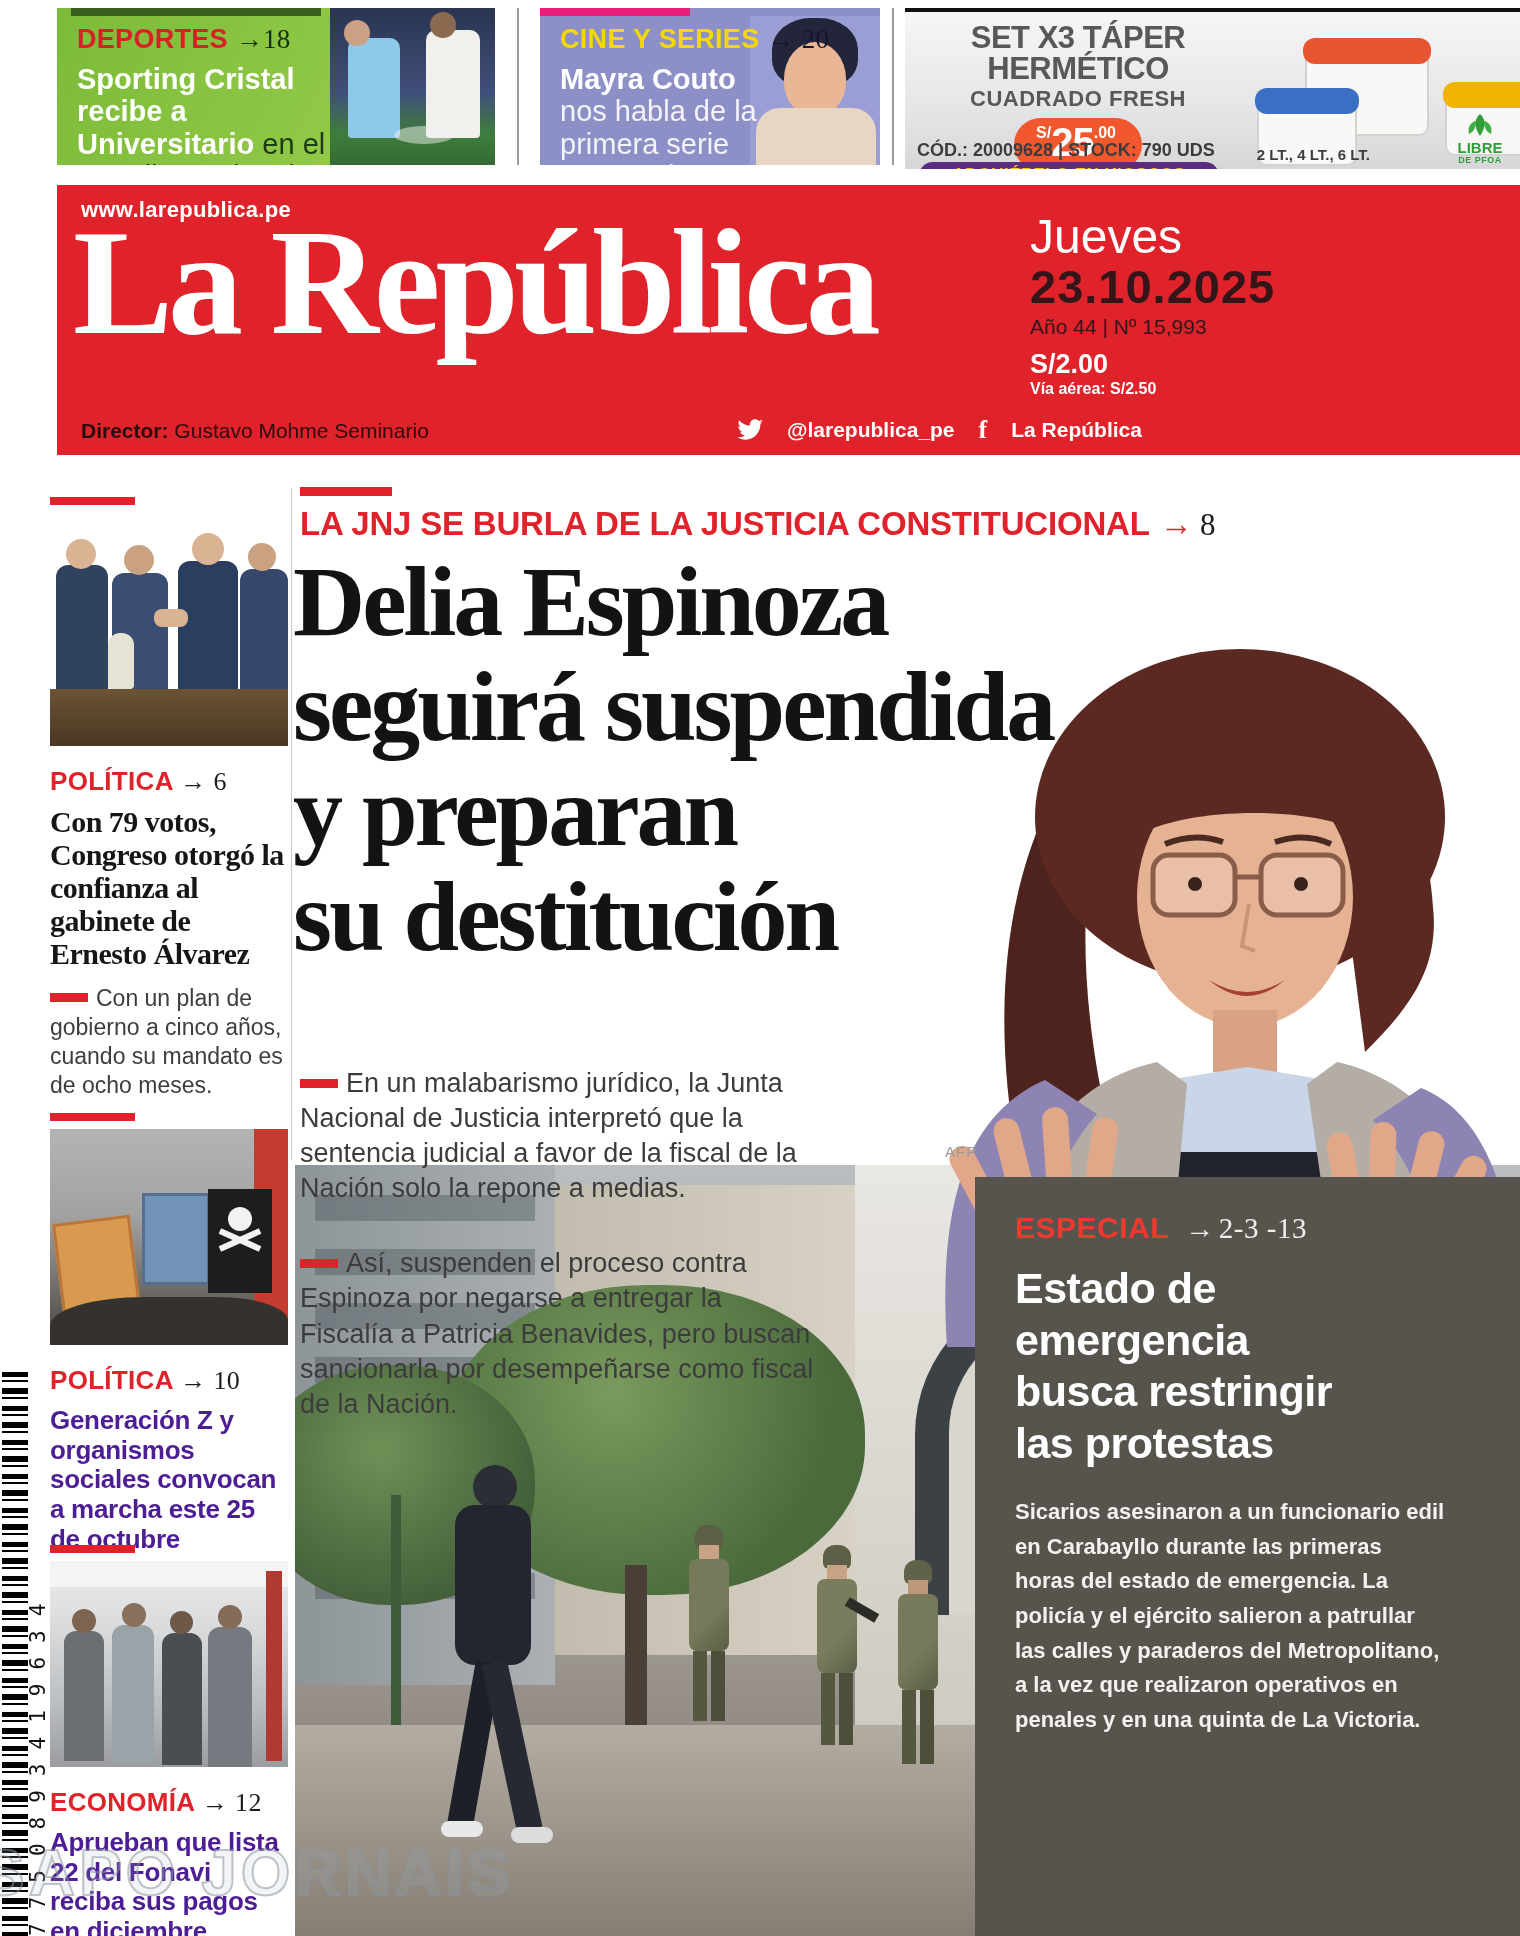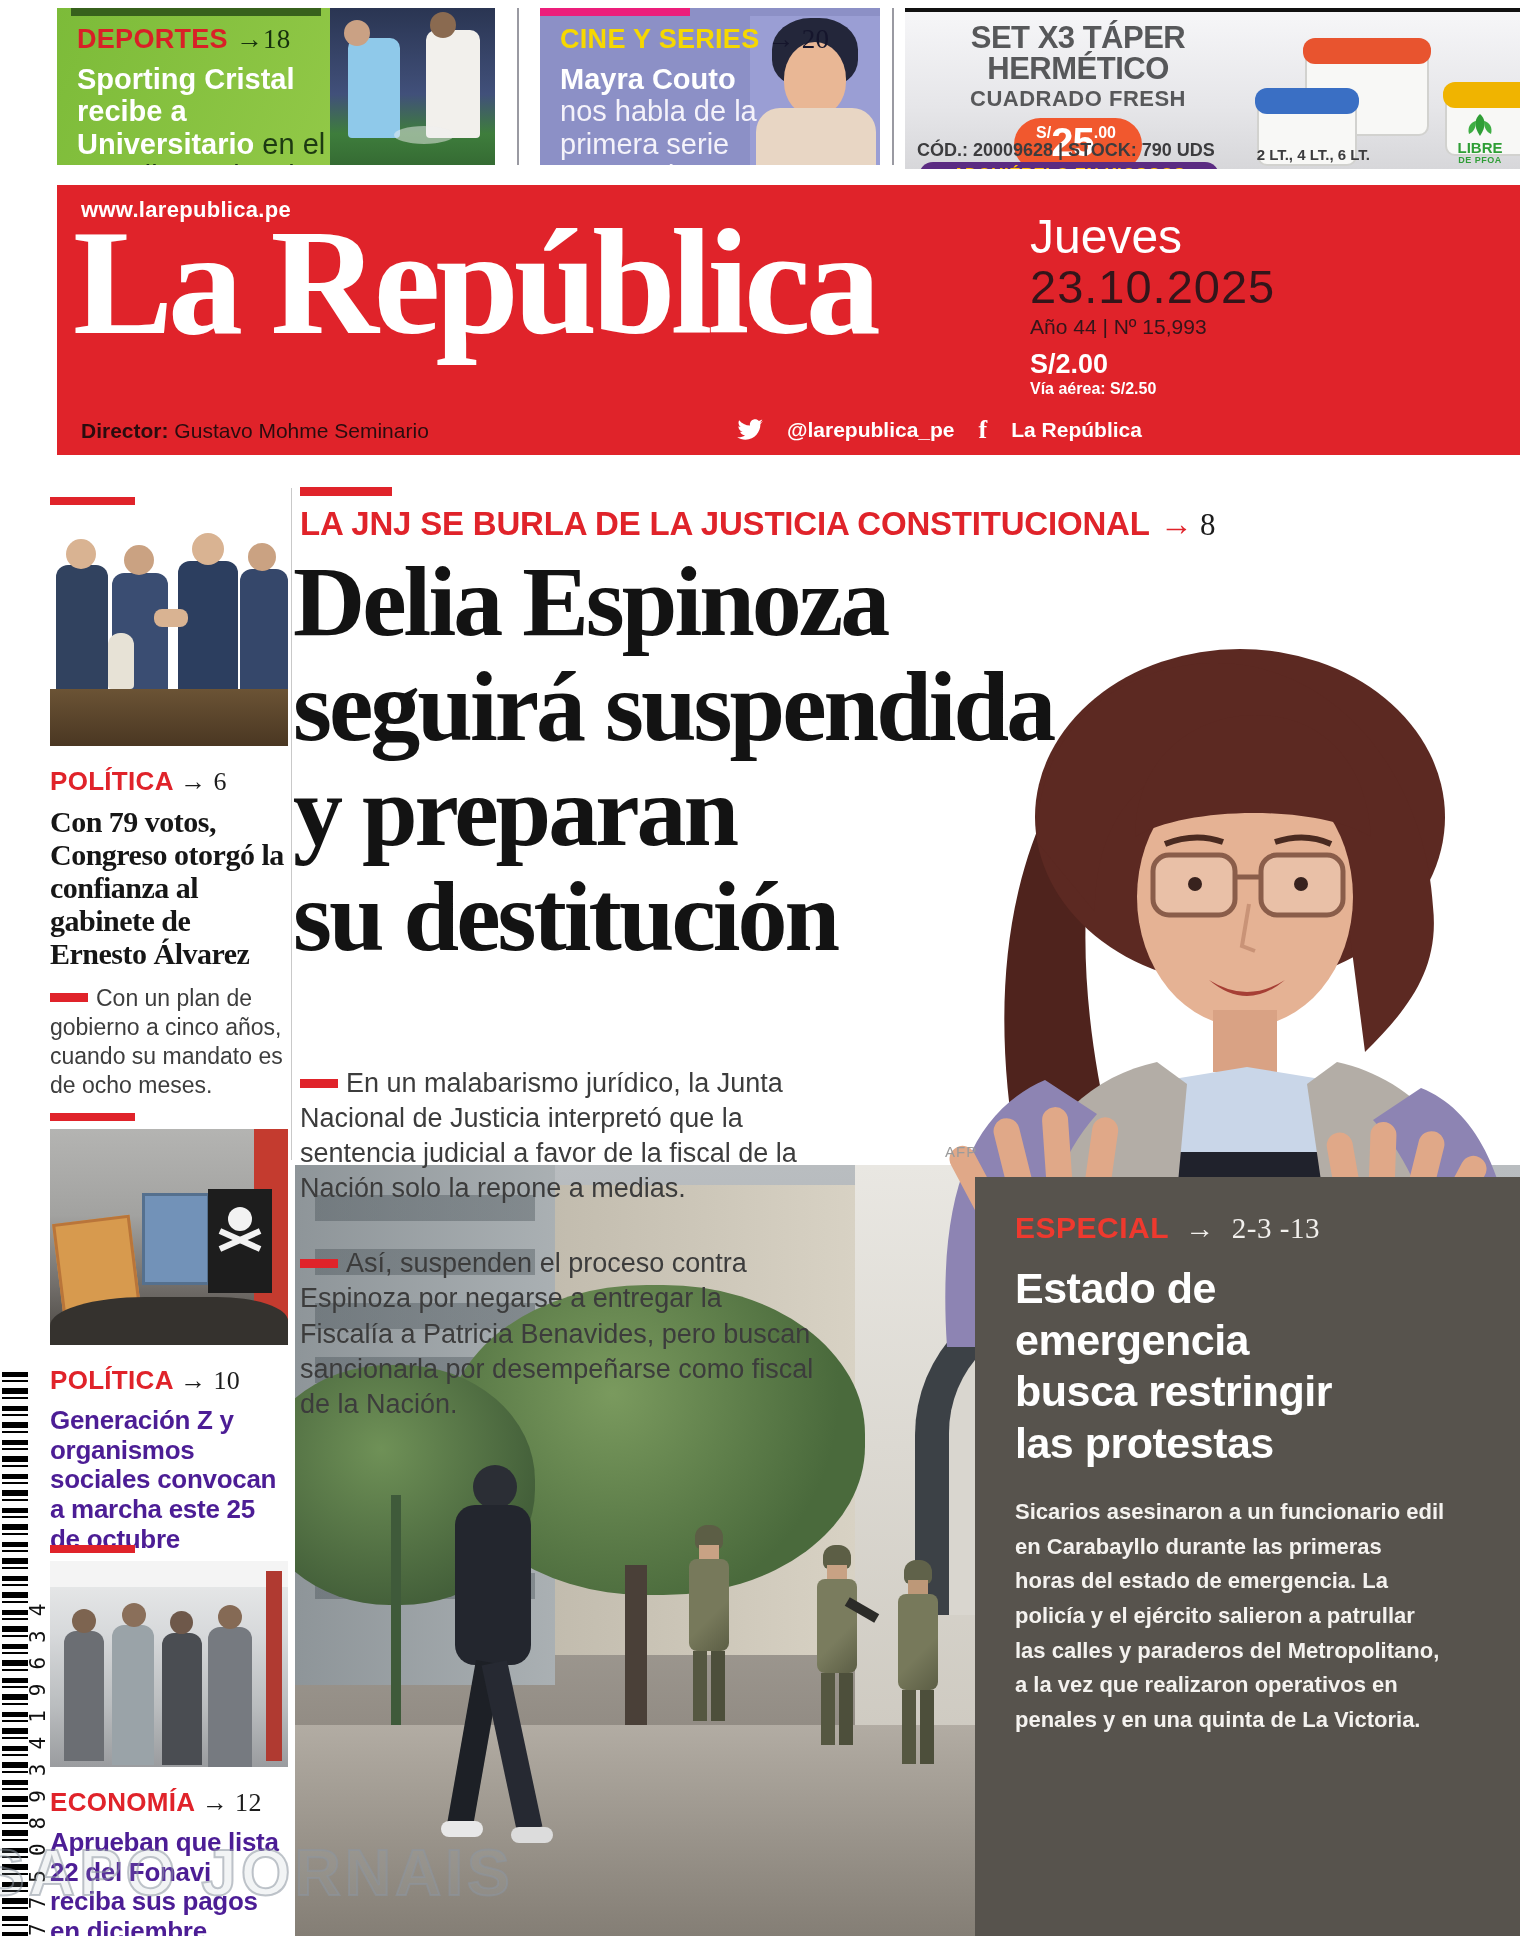"23.10.2025" .mast-date { font-weight: 400 -> 700 }
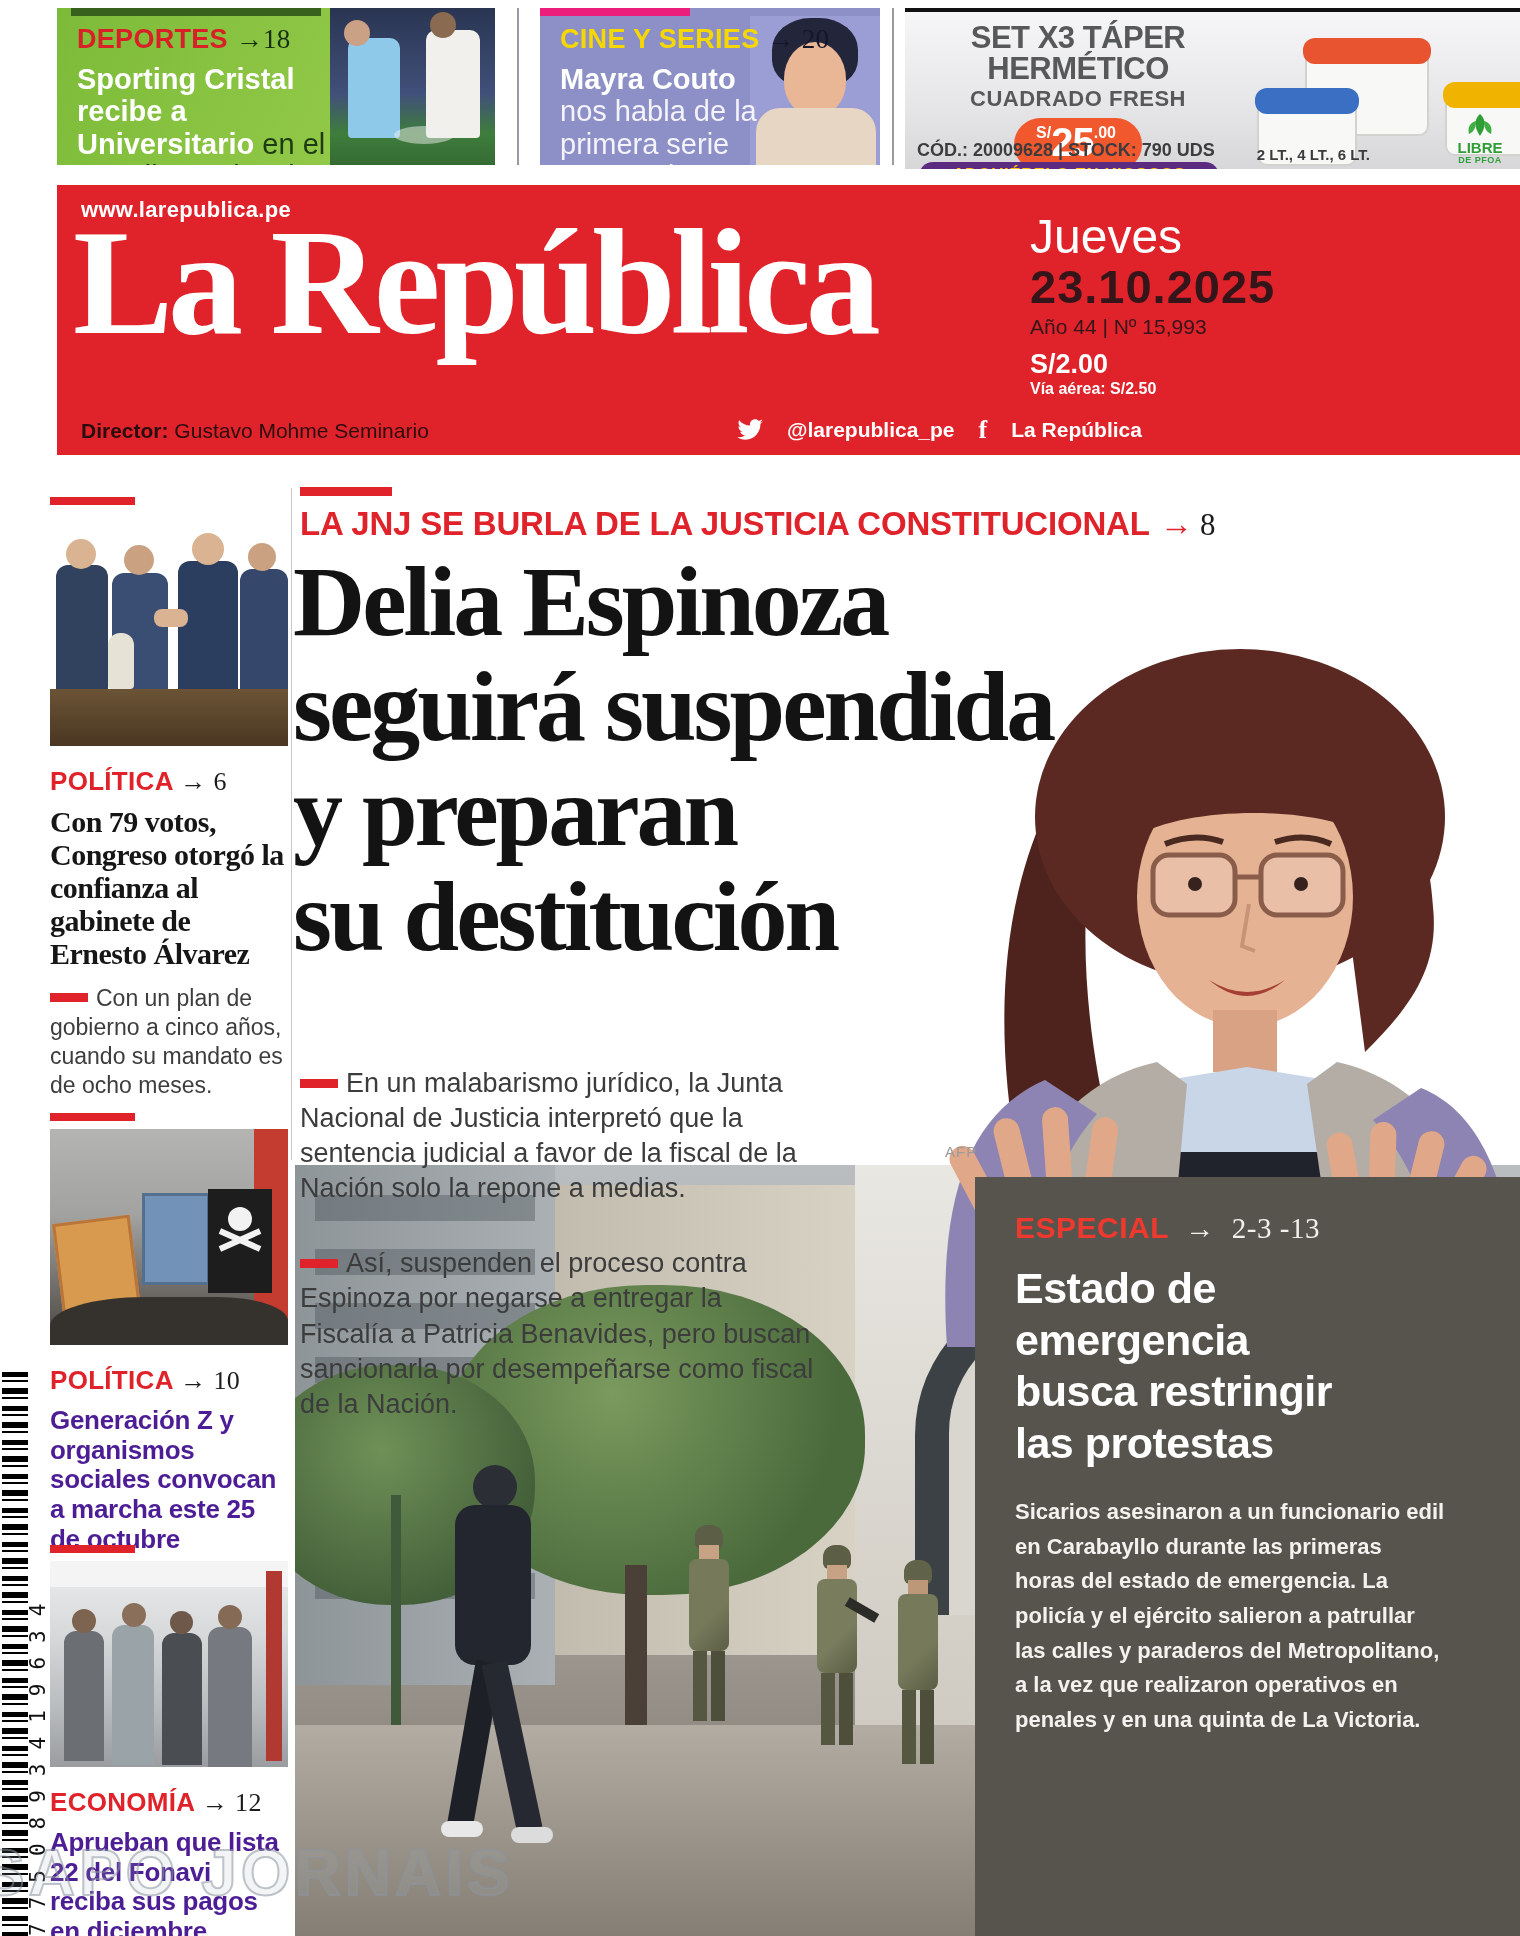"2-3 -13" span.ref { margin-left: 17px -> 4px }
